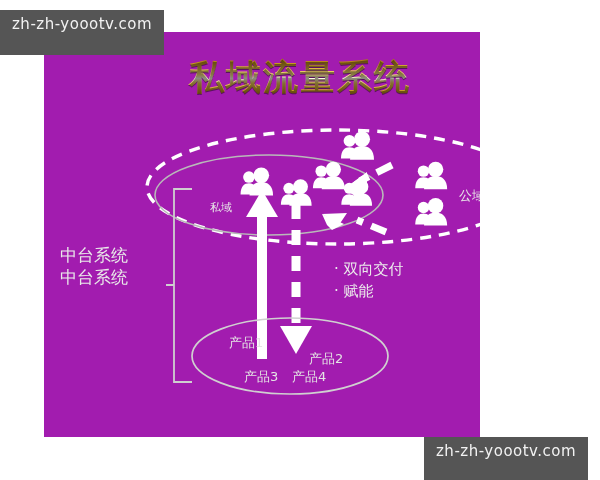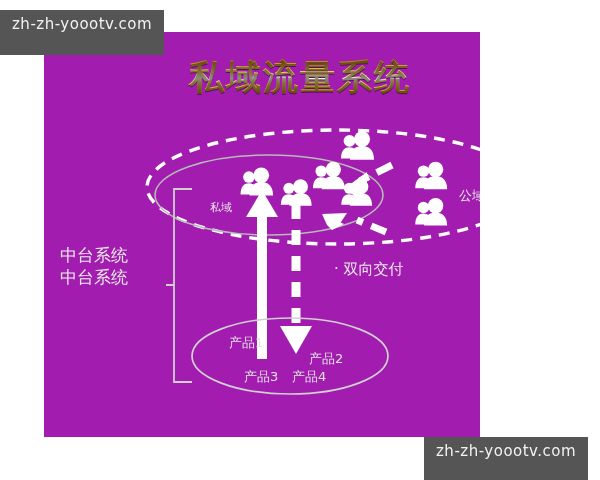"· 赋能" div { html: none -> <div>· 赋能</div> }
